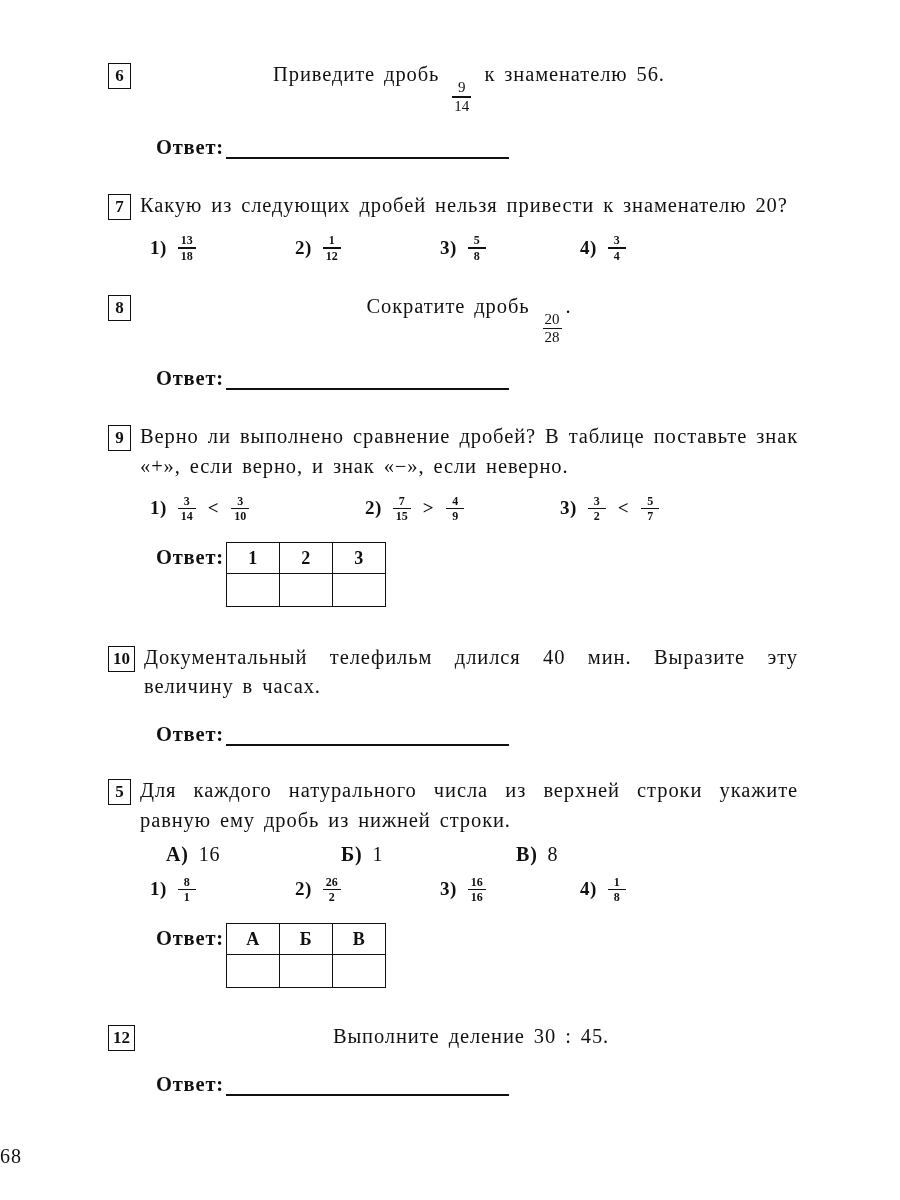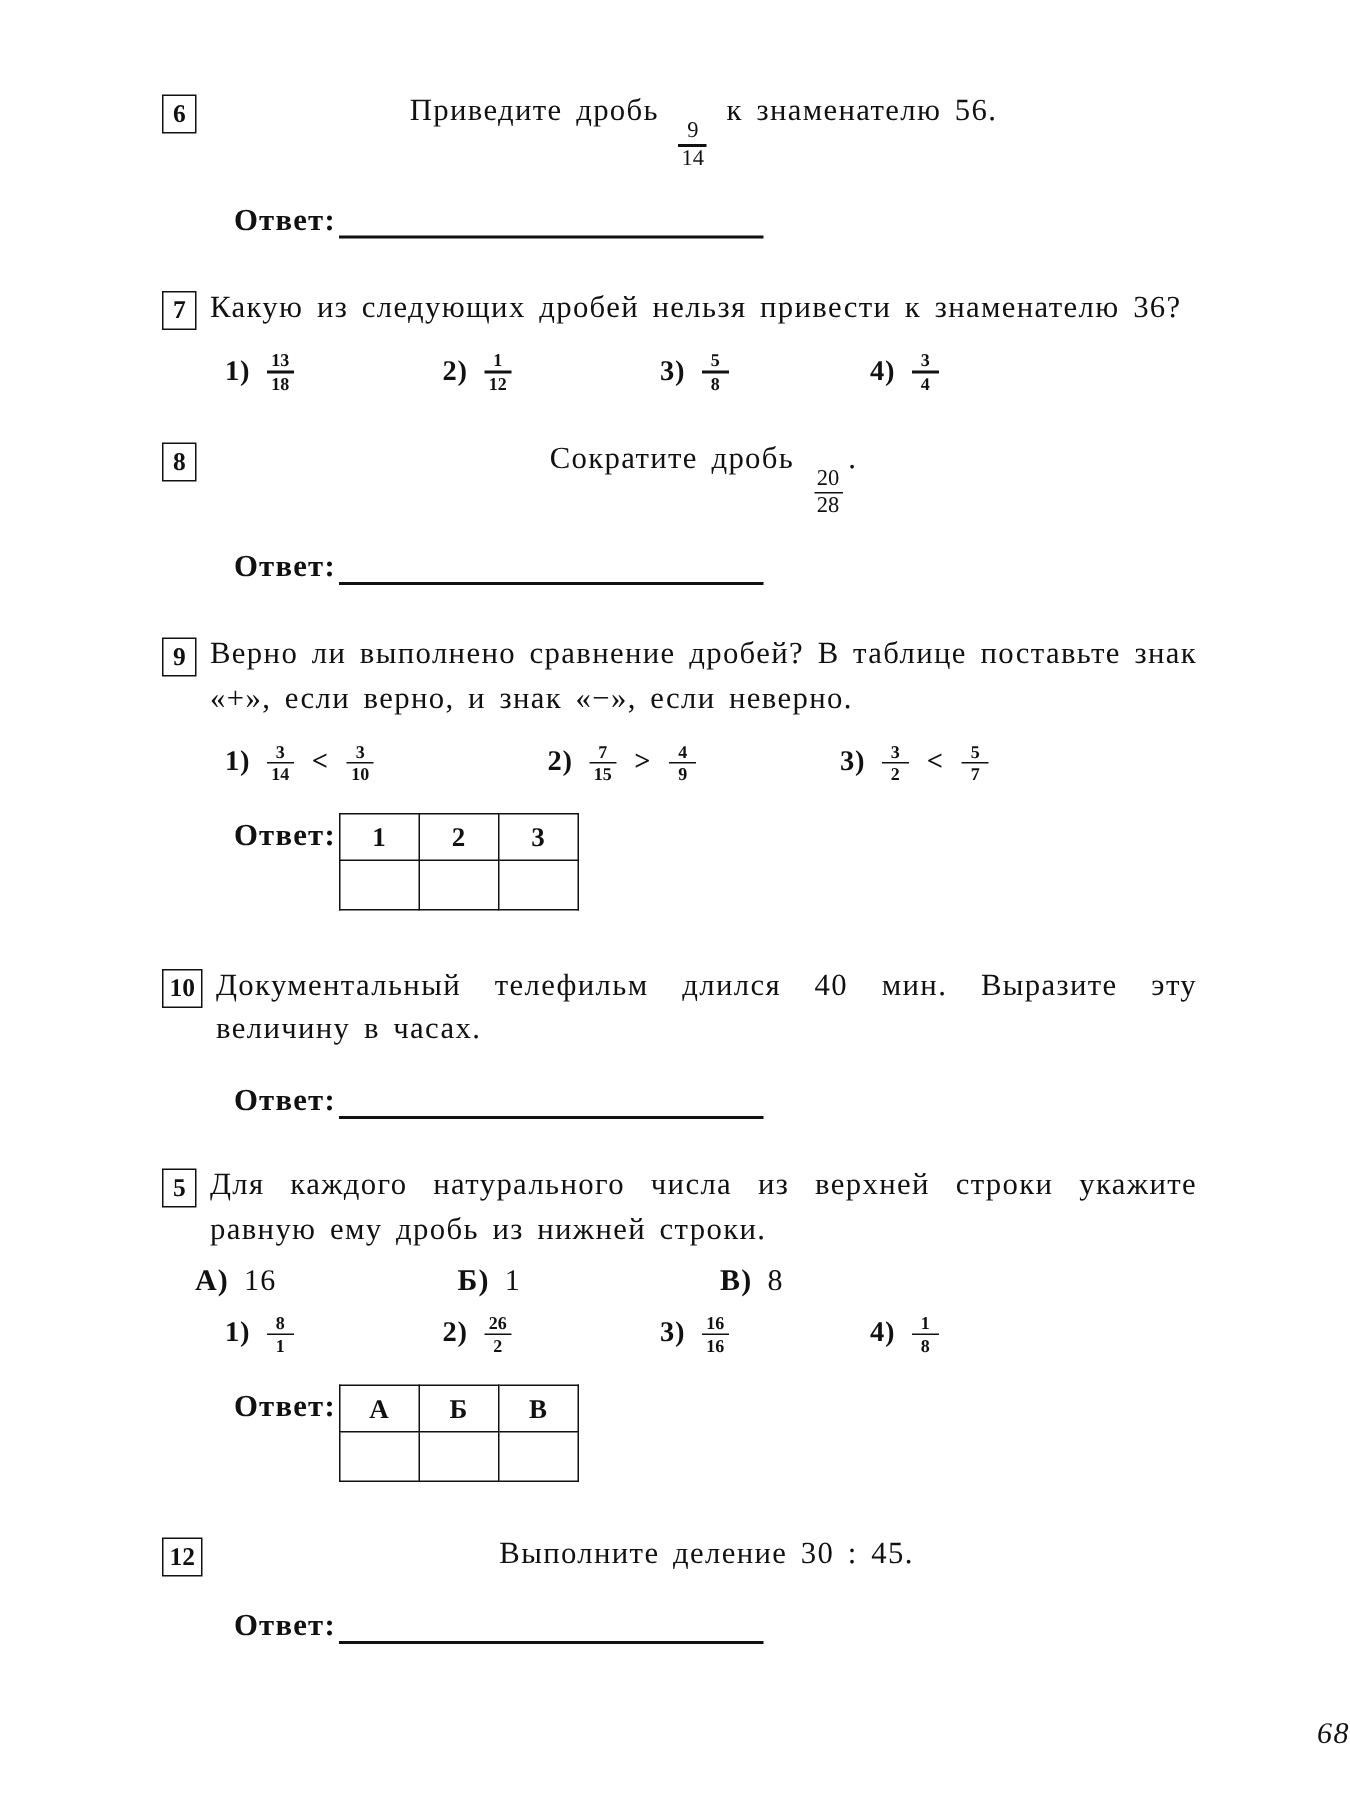"Какую из следующих дробей нельзя" div.stmt { text: 36 -> 20 }
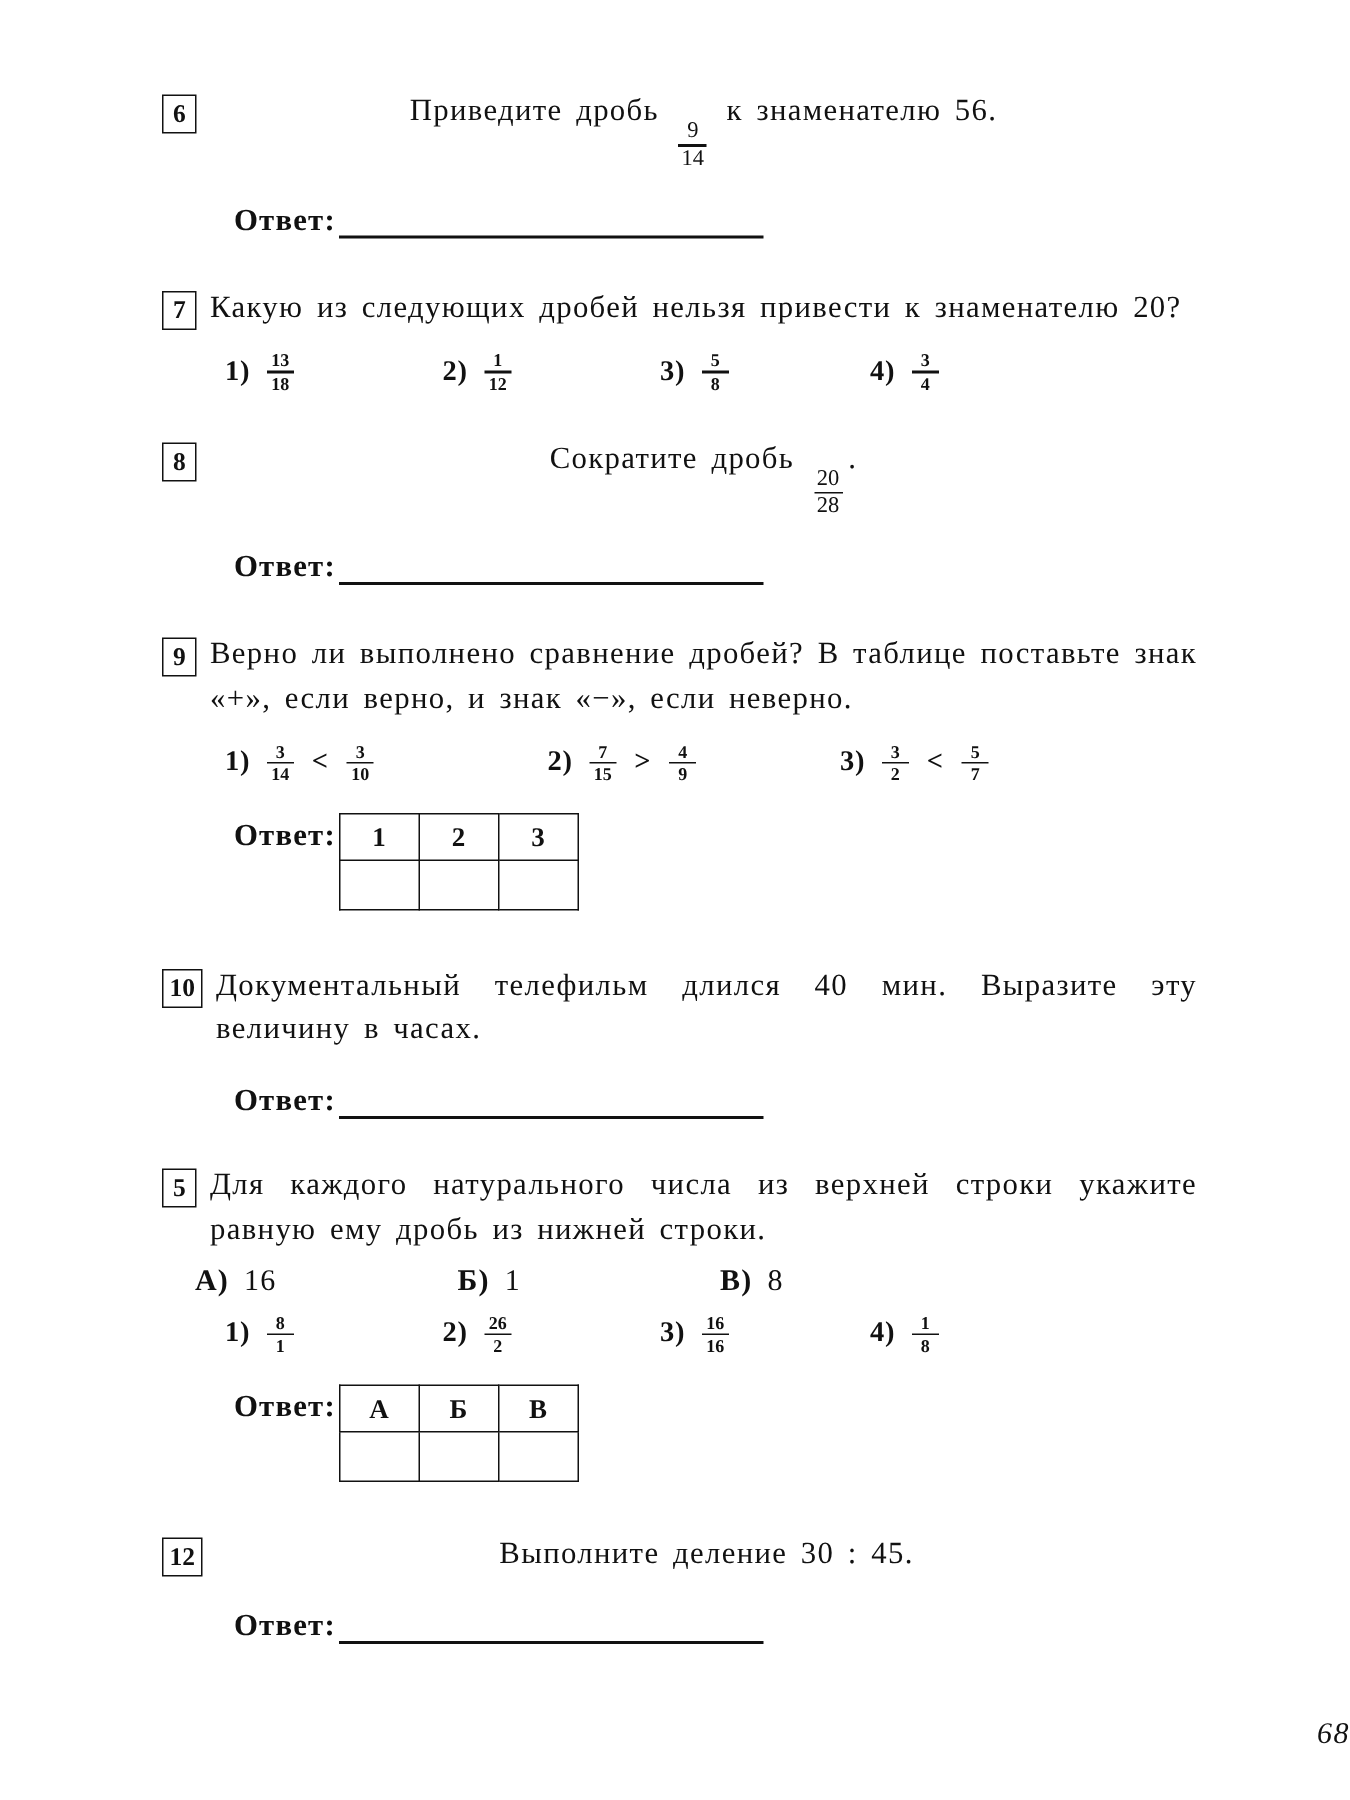"А) 16" .letters { margin: 8px 0 0 22px -> 8px 0 0 58px }
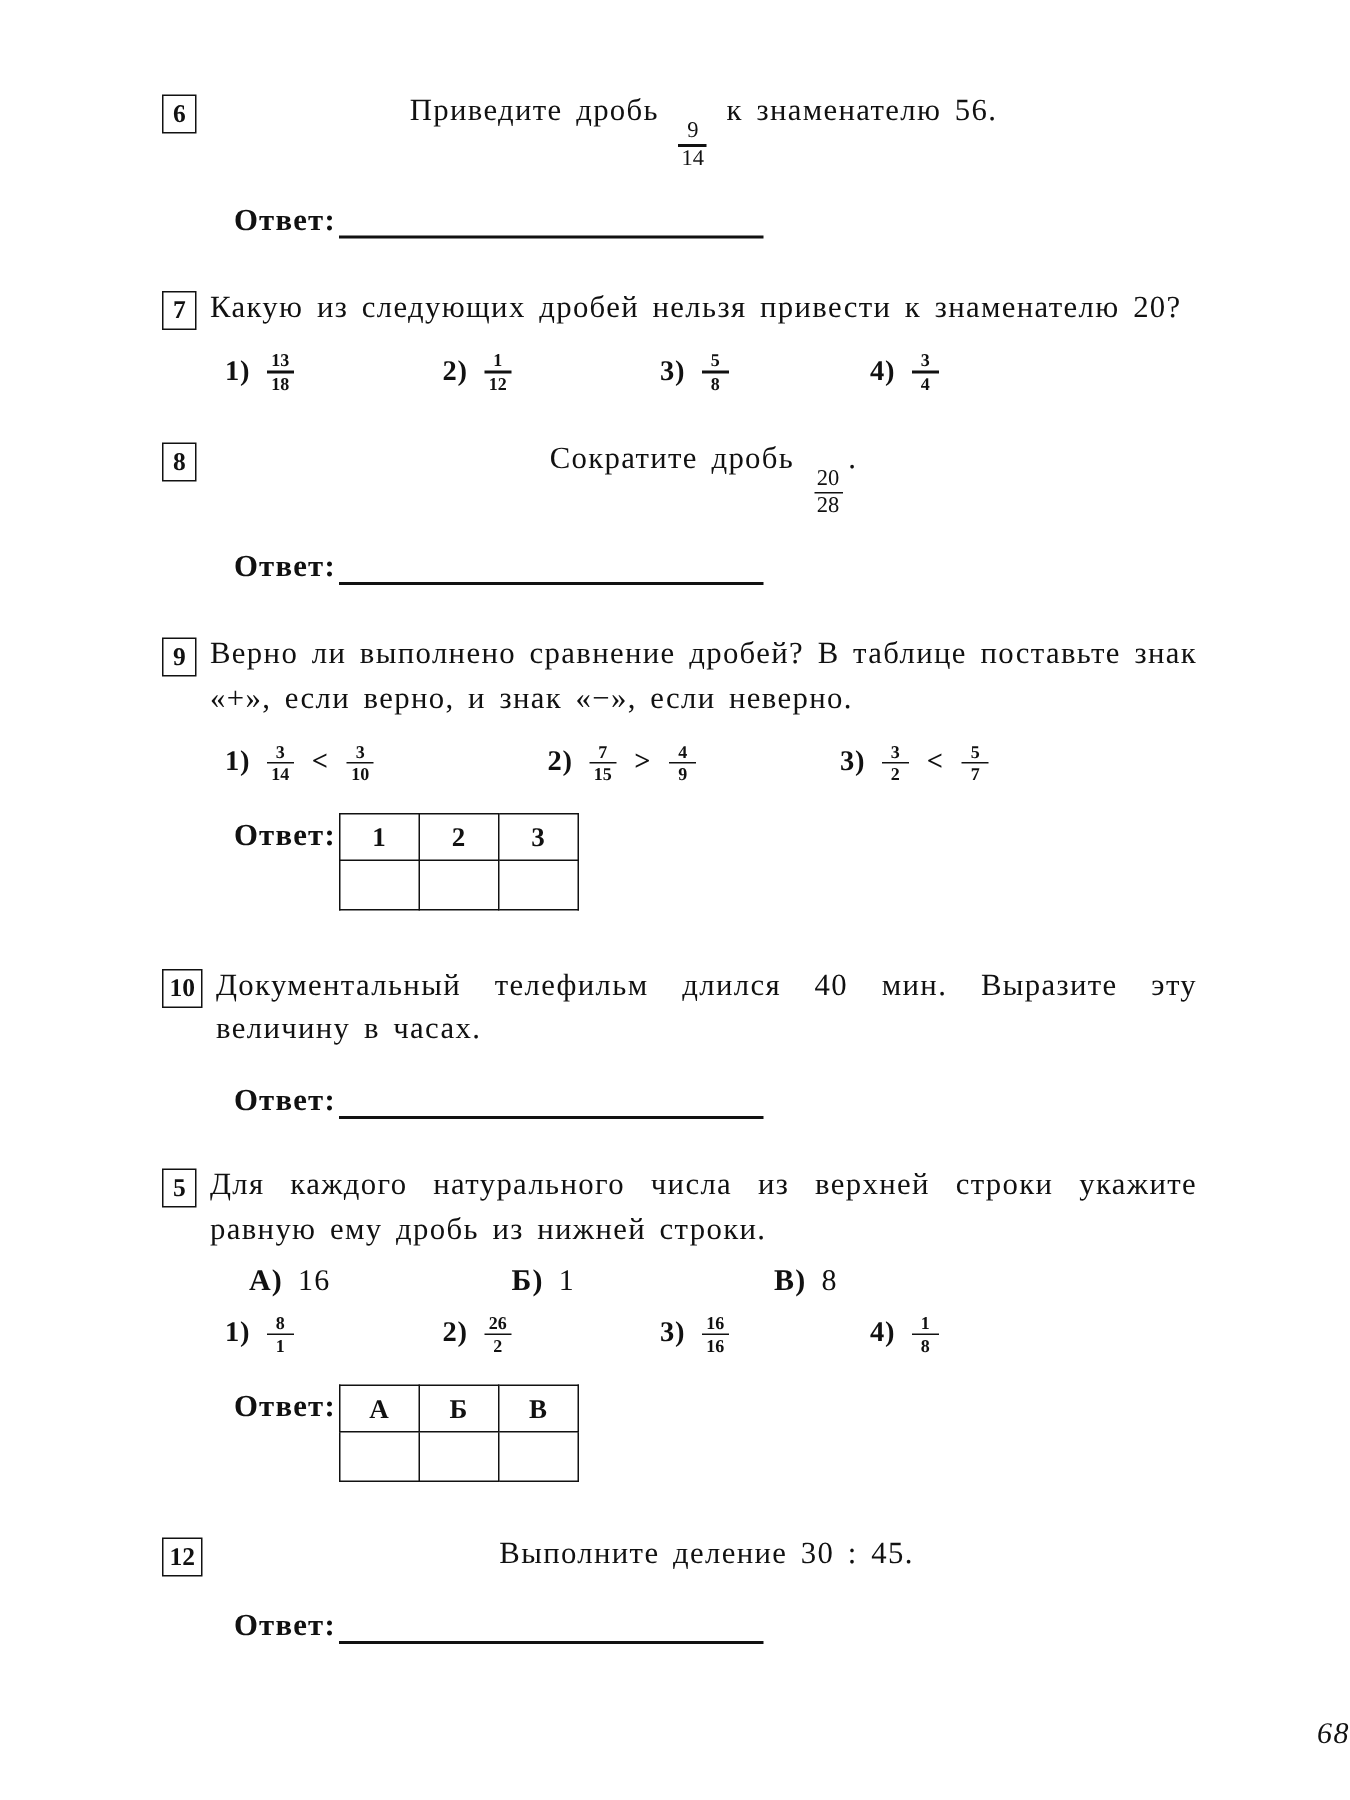"68" .page-number { font-style: italic -> none; text-align: right -> left }
